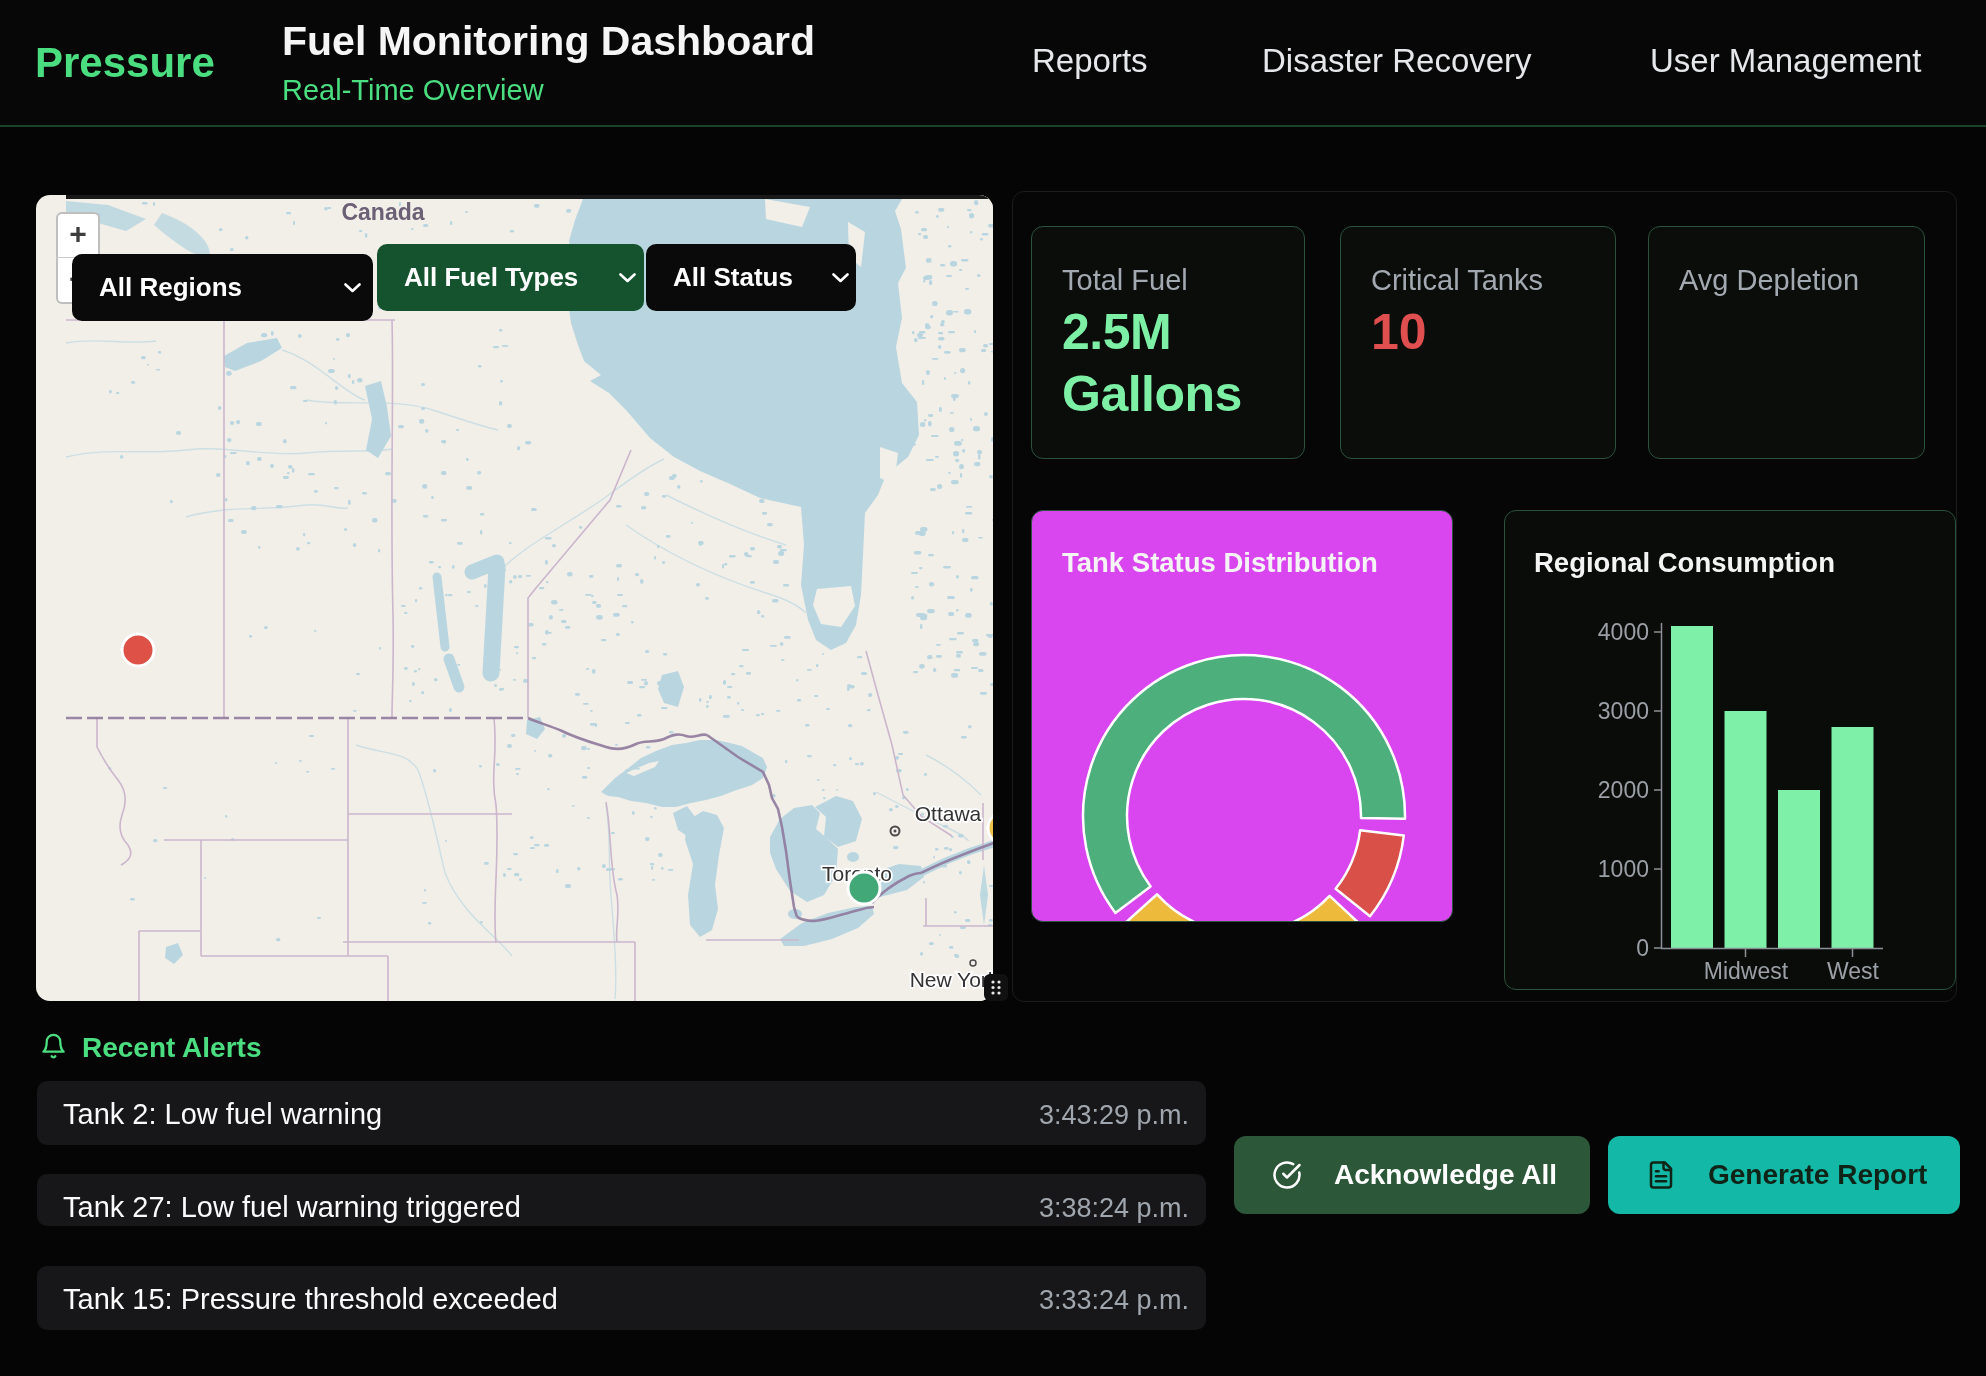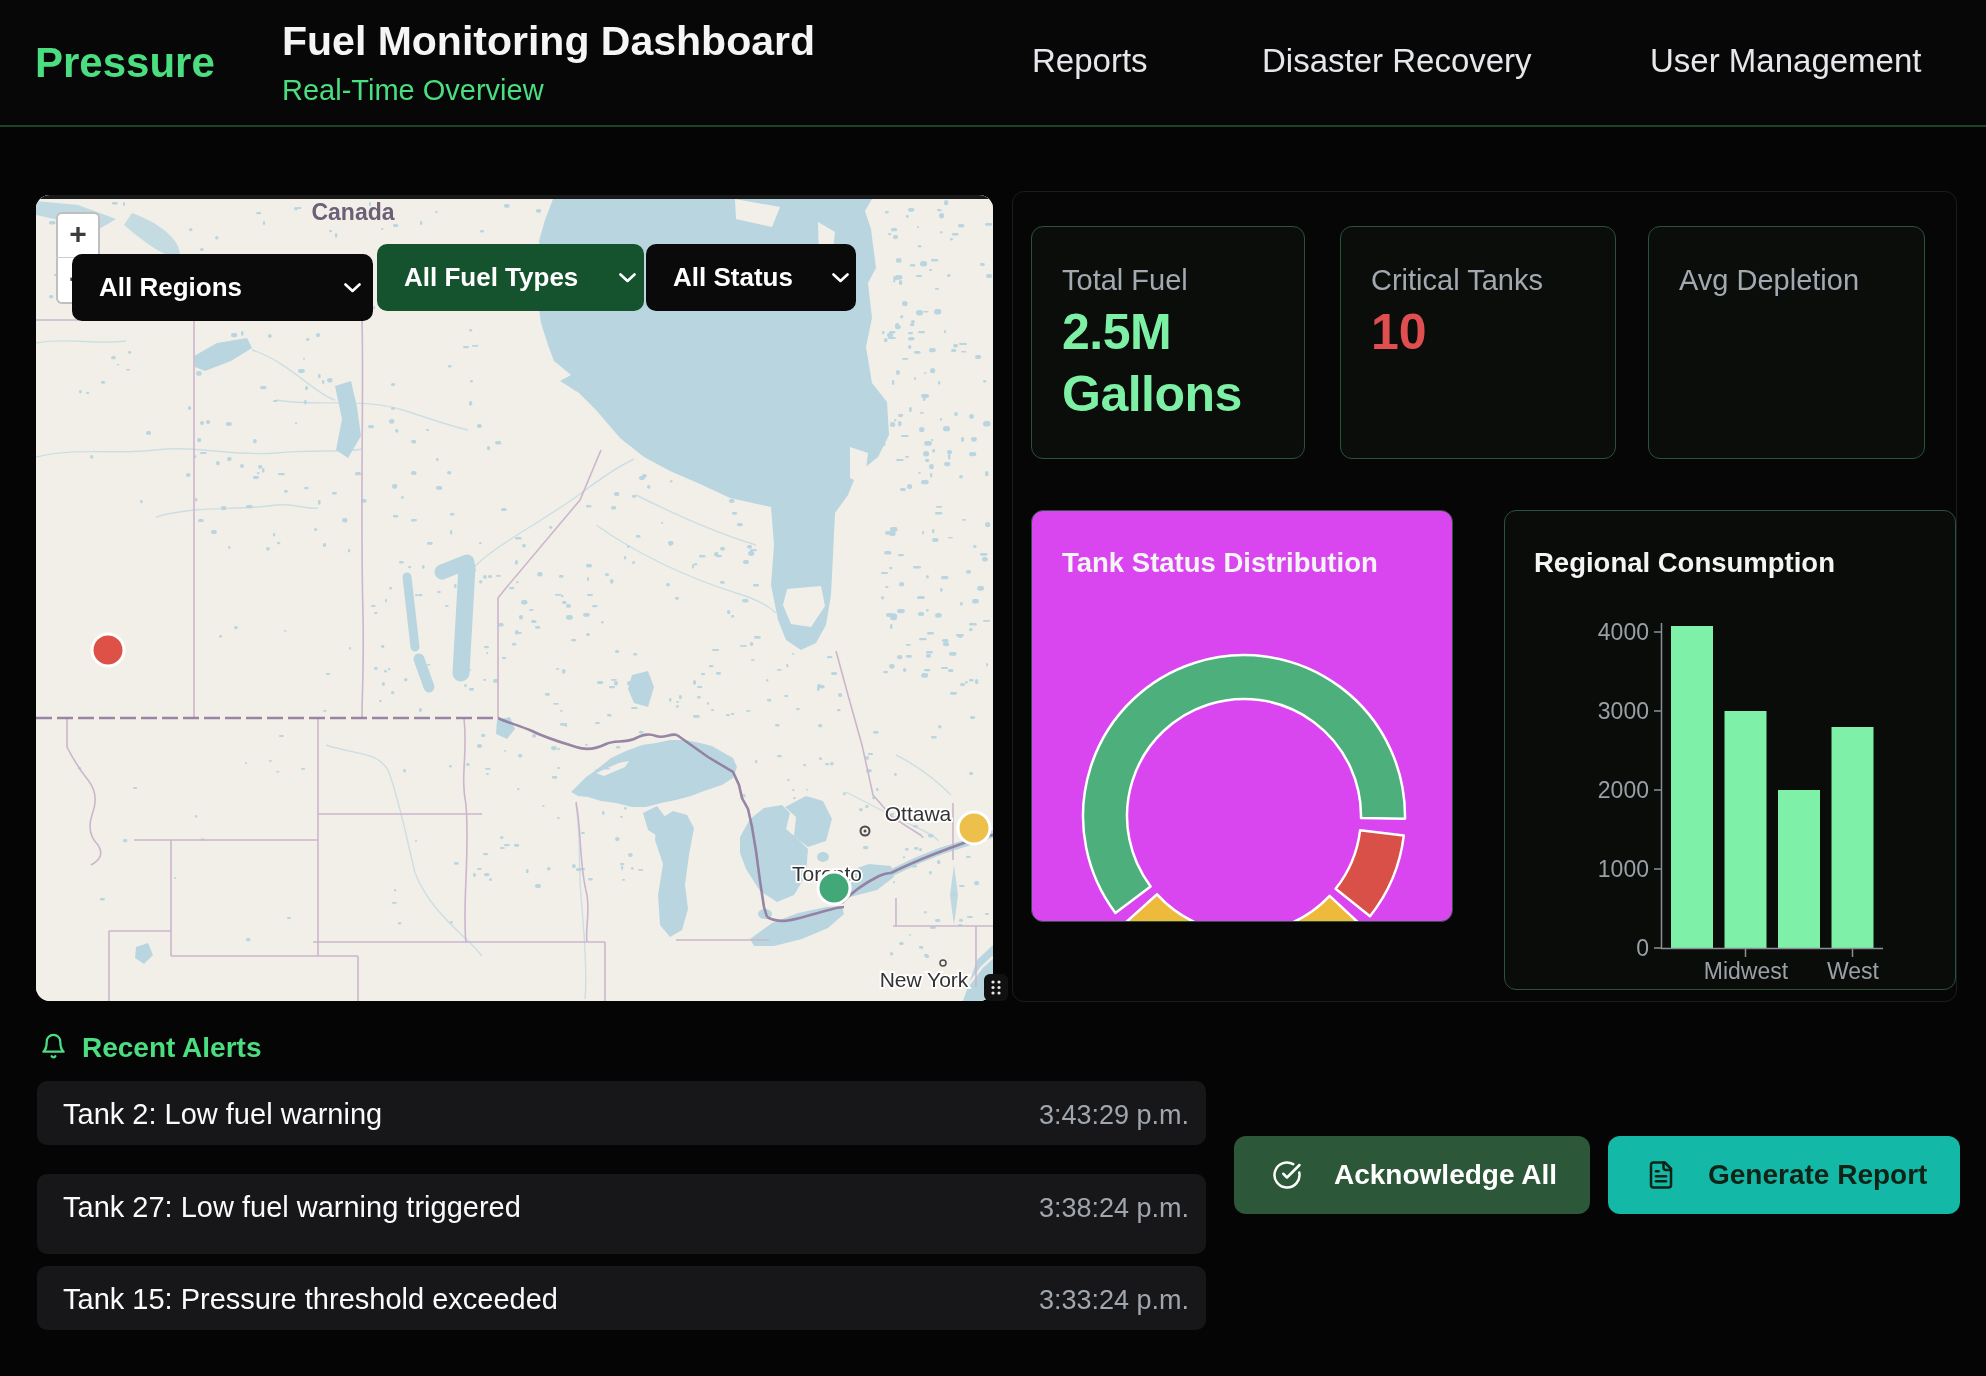"Canada" div.abs { padding-left: none -> 30px }
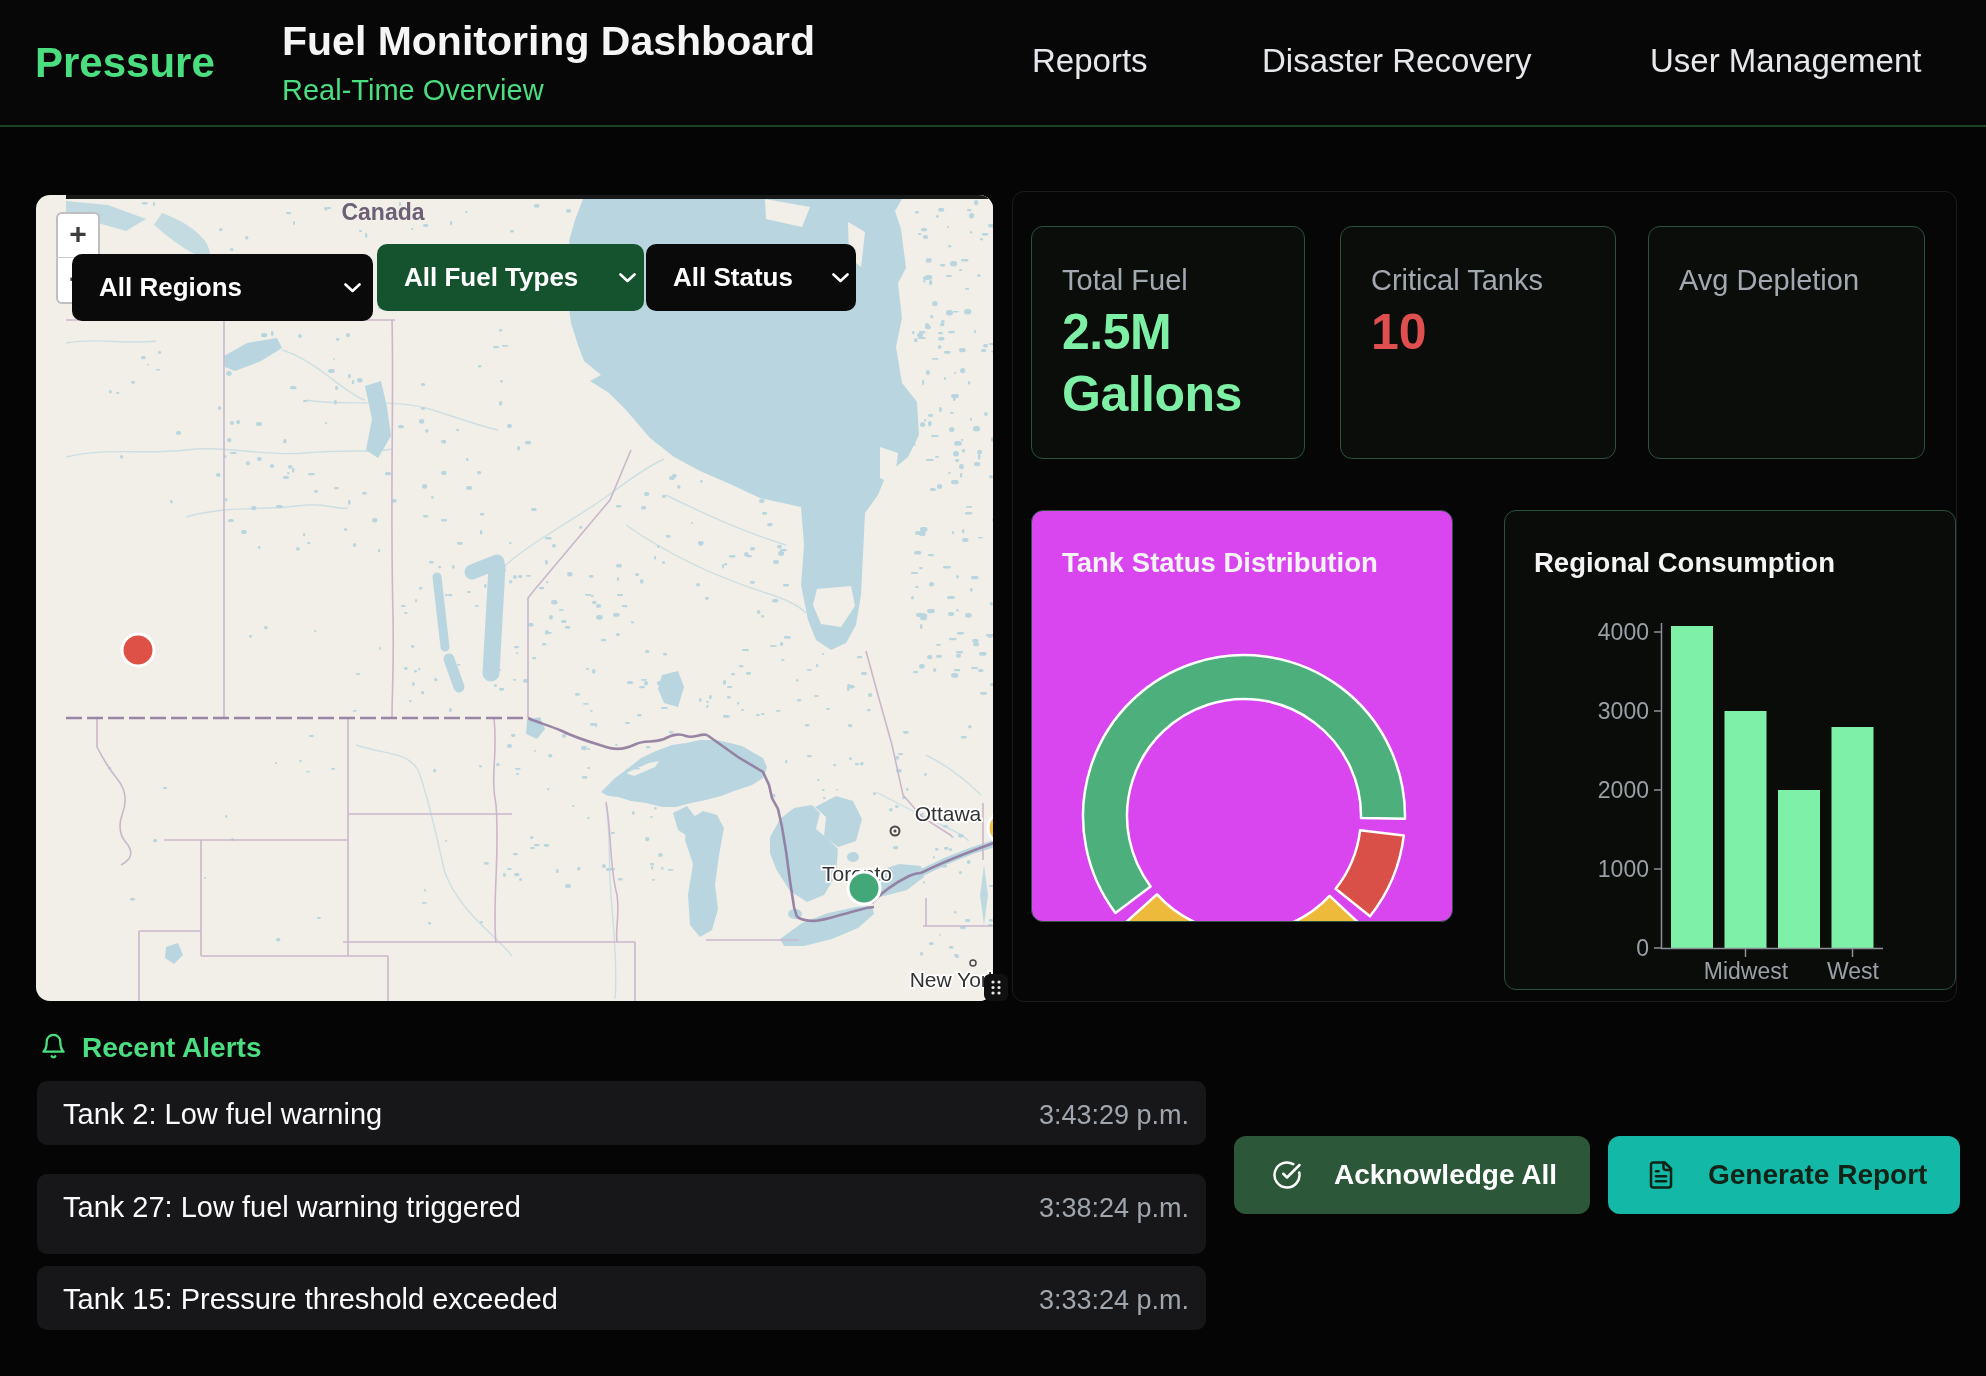"Tank 27: Low fuel warning" div.abs { height: 80px -> 52px }
